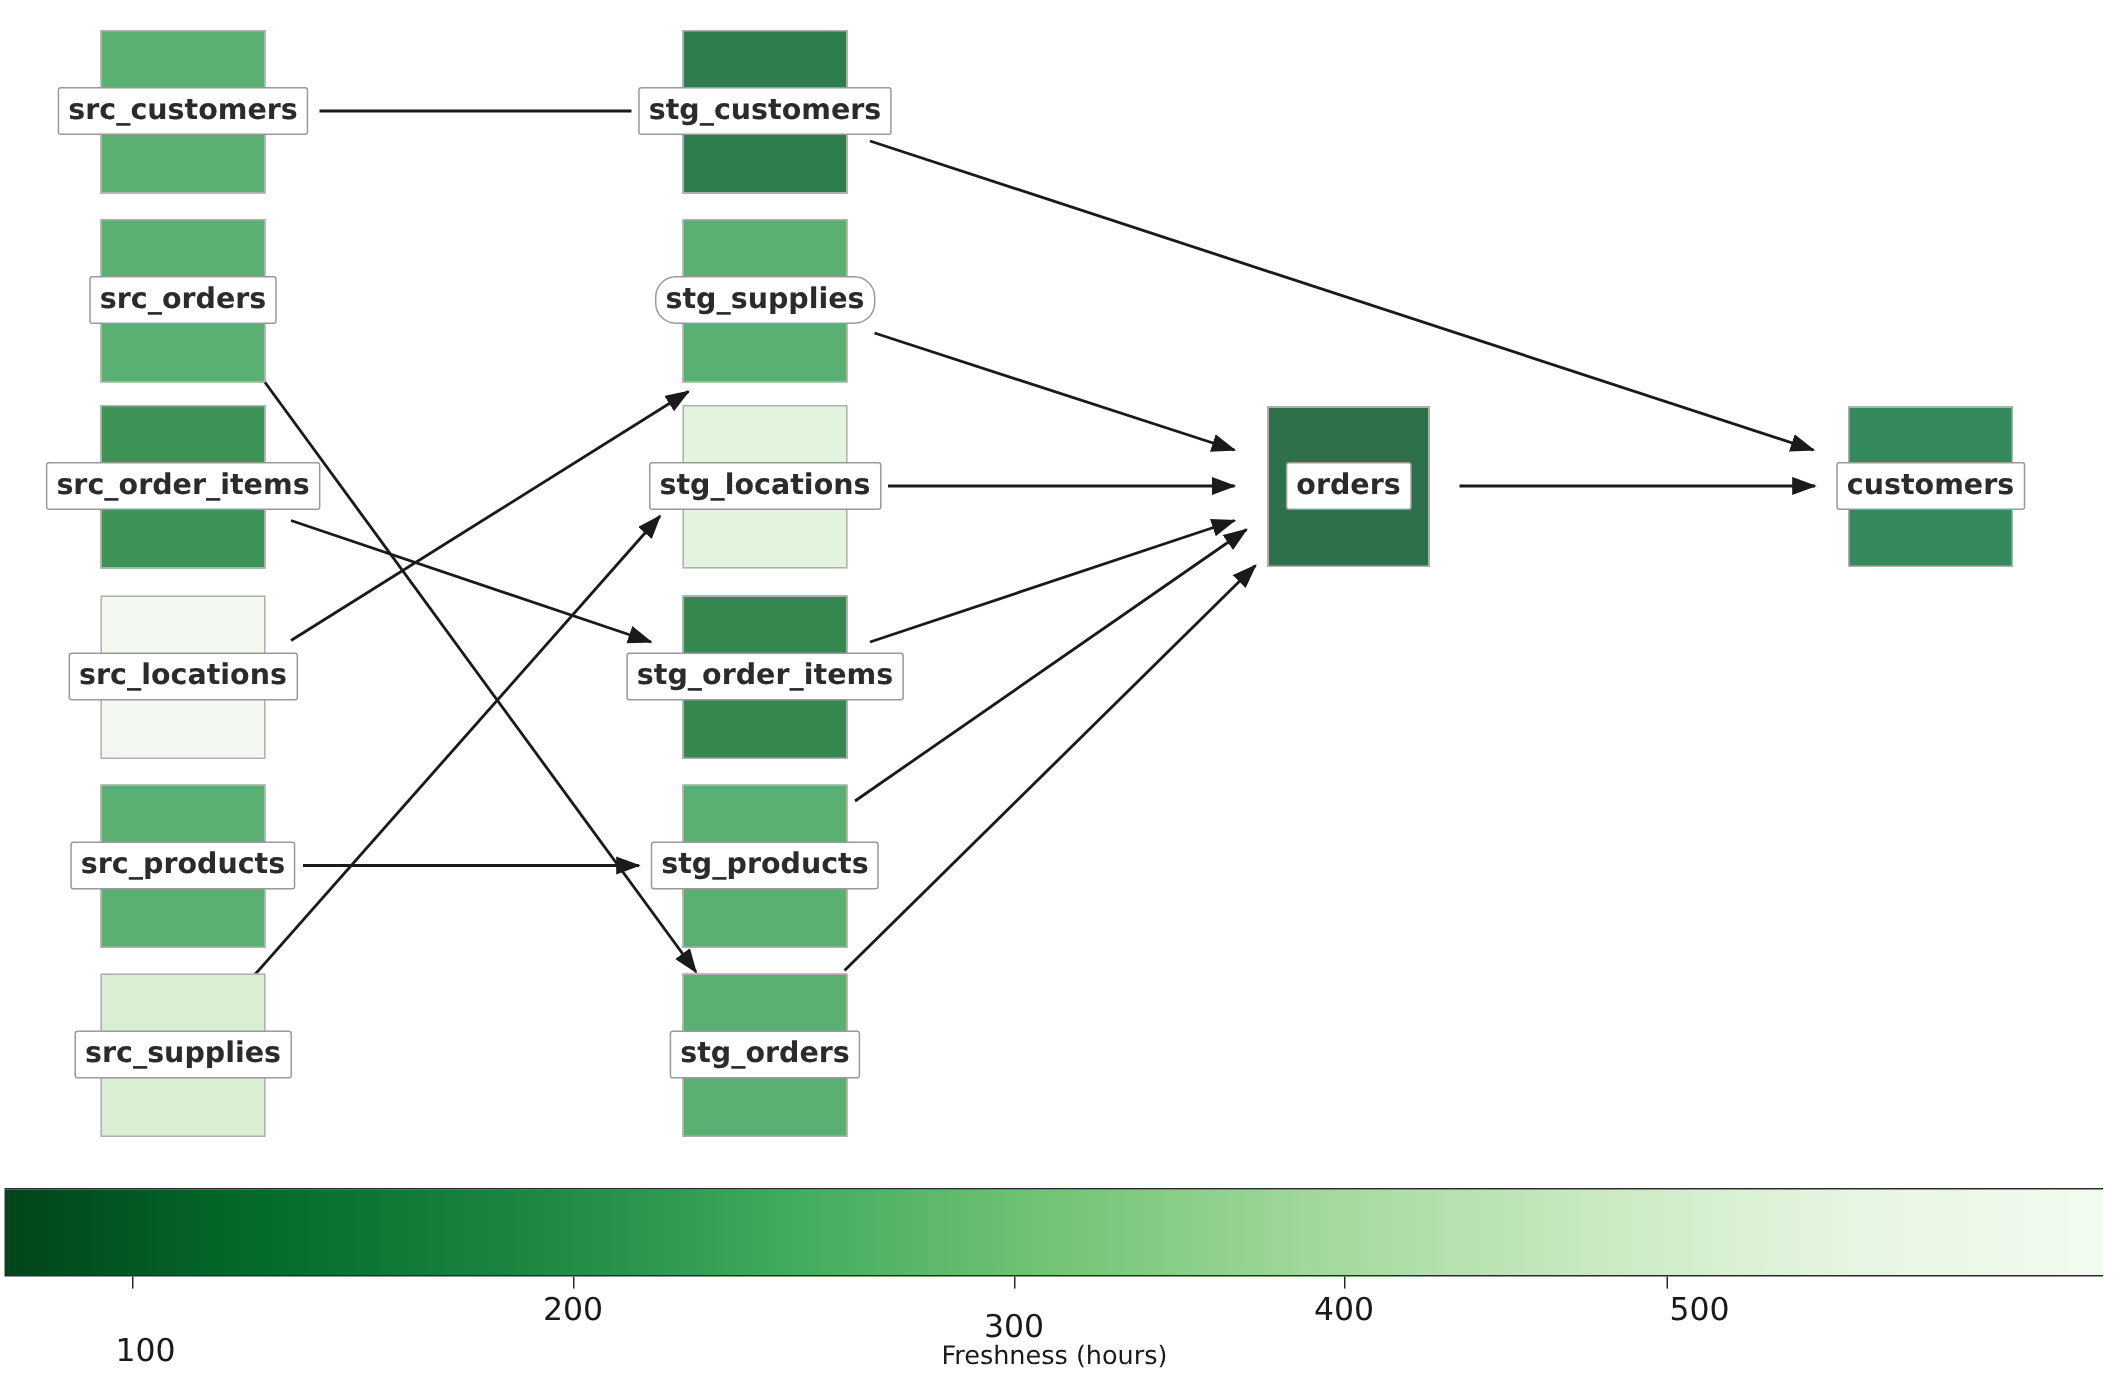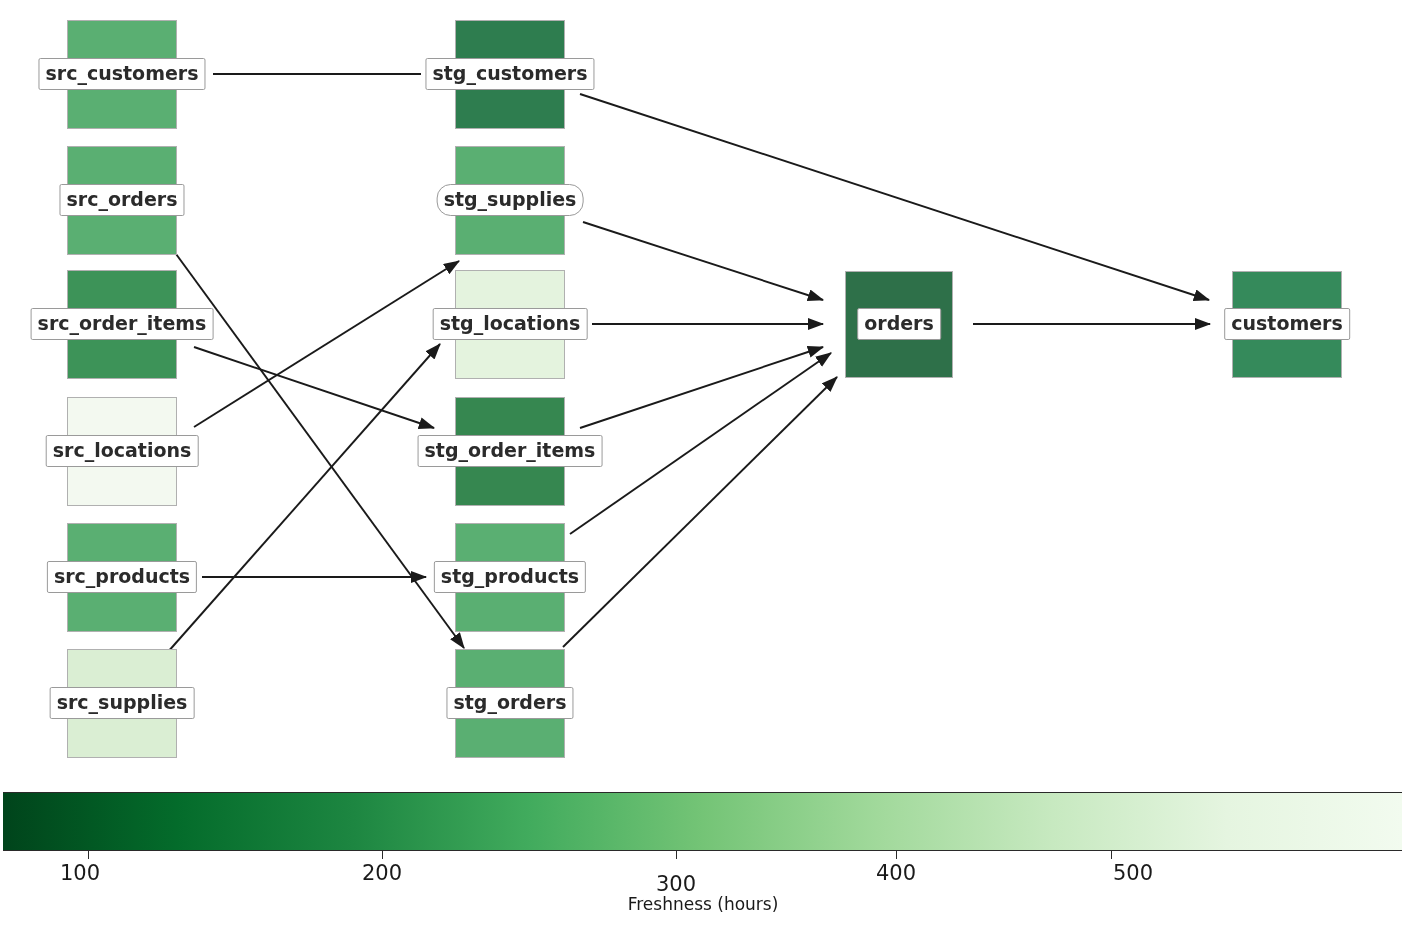"100" div.cb-ticklabel { left: 80px -> 97px; margin-top: none -> 27px }
